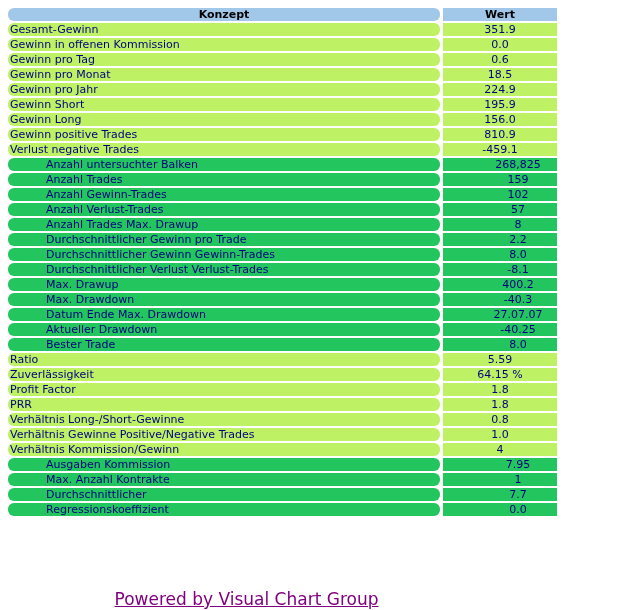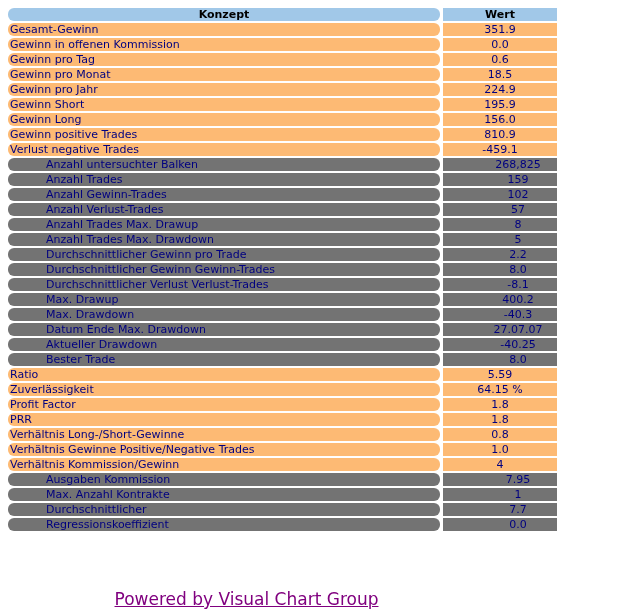"Gesamt-Gewinn" tr.g td { background: #fdba74 -> #bef264 }
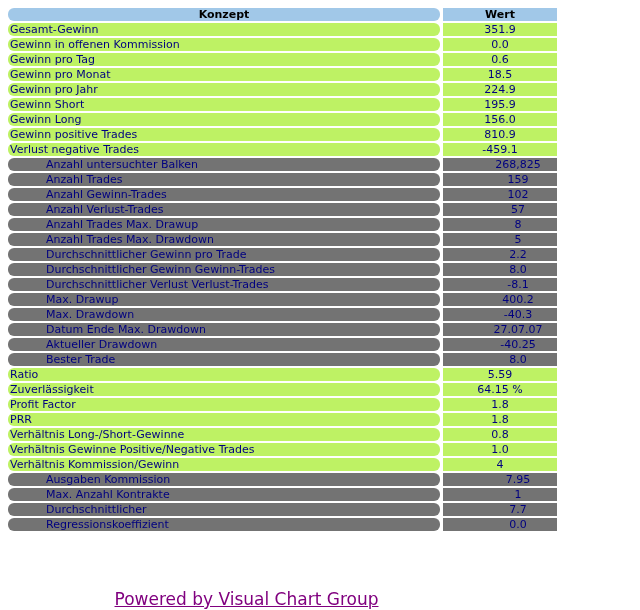"Anzahl untersuchter Balken" tr.y td { background: #737373 -> #22c55e }
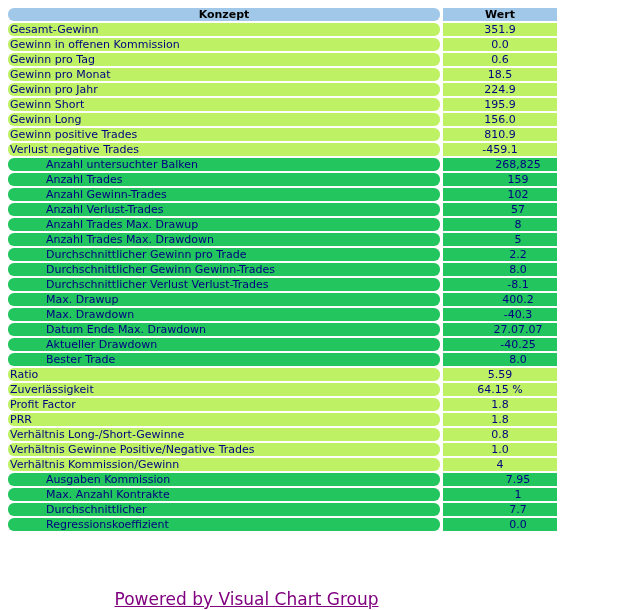"Anzahl Trades Max. Drawdown" tr.y { html: <tr> <td>Anzahl Trades Max. Drawdown</td> <td>5</td> </tr> -> none }
